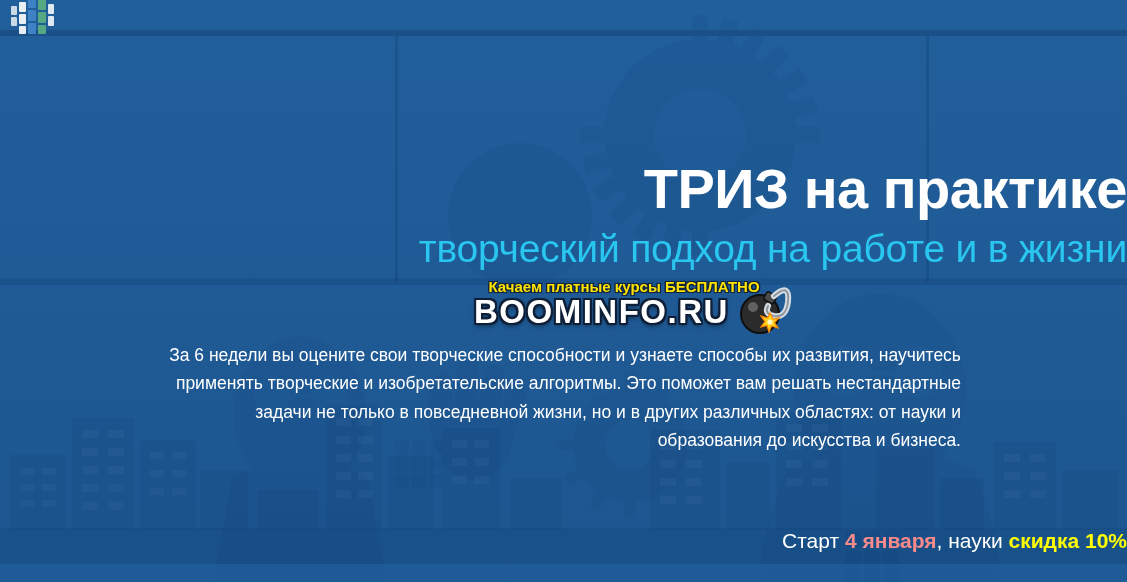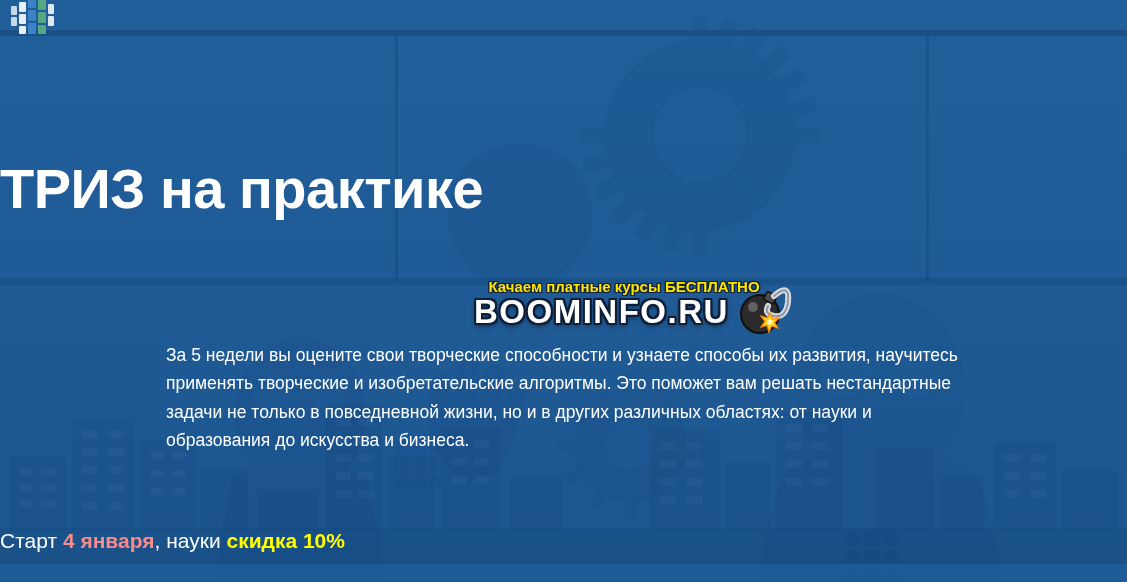"ТРИЗ на практике" .hero { text-align: left -> right }
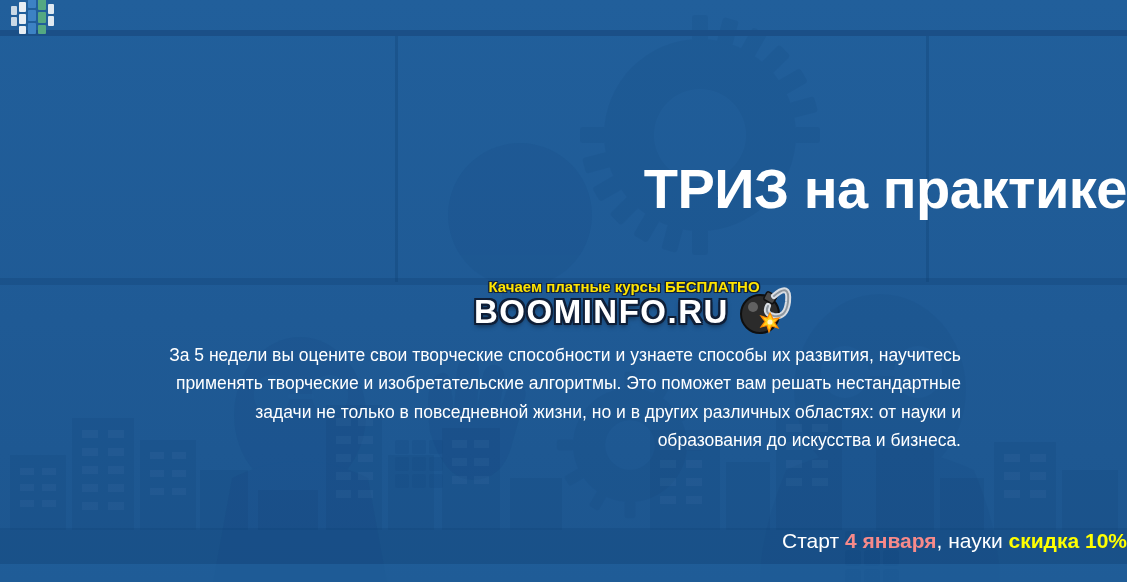"творческий подход на работе и" h2.subtitle { html: none -> <h2>творческий подход на работе и в жизни</h2> }
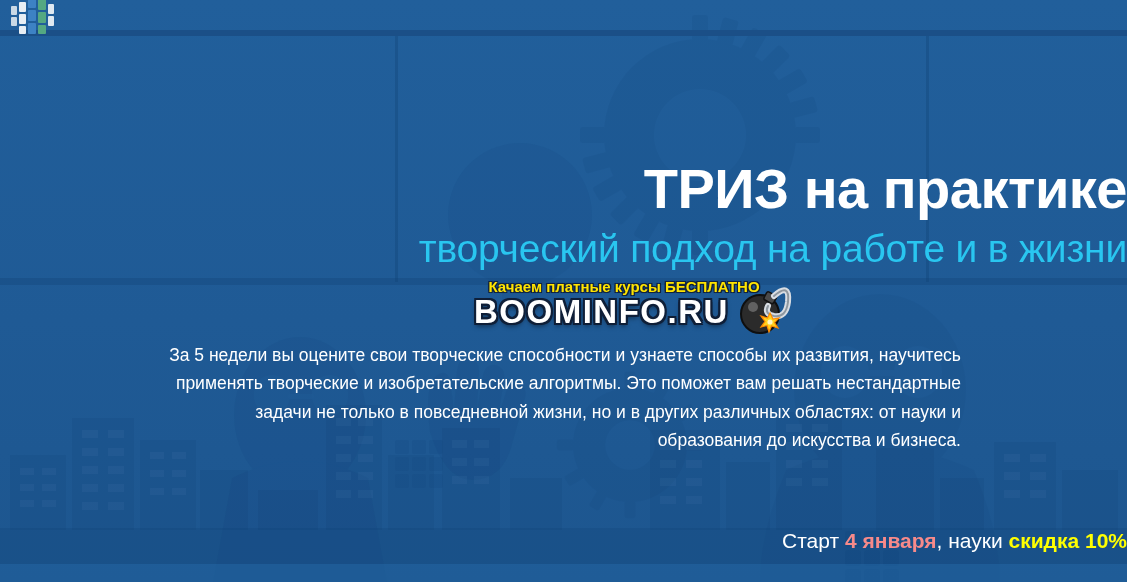"За 5 недели вы оцените" p.lead { text: 5 -> 6 }
